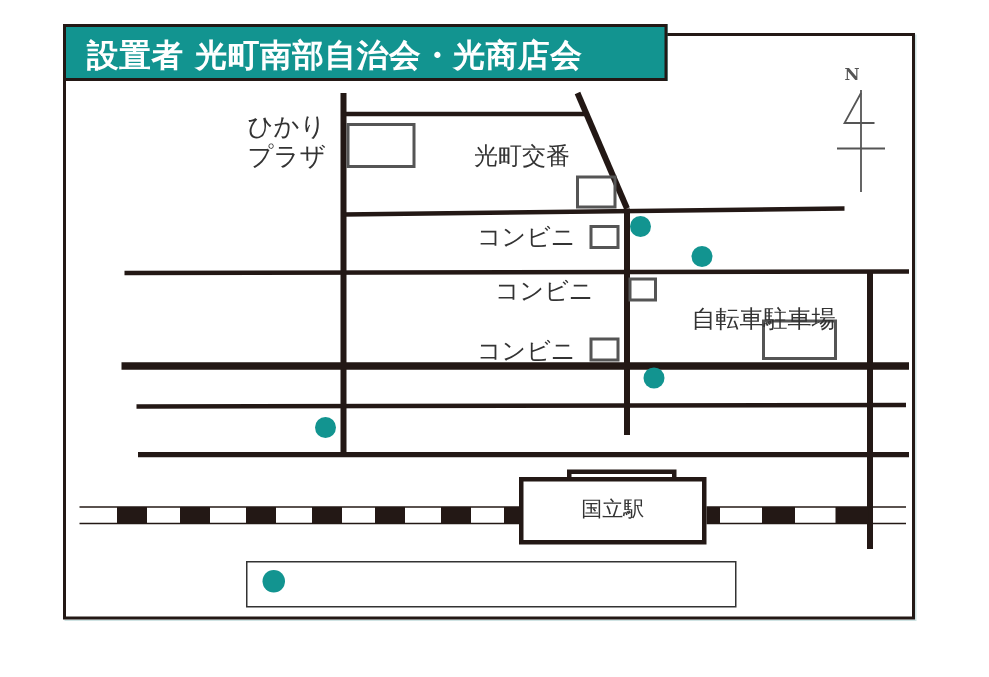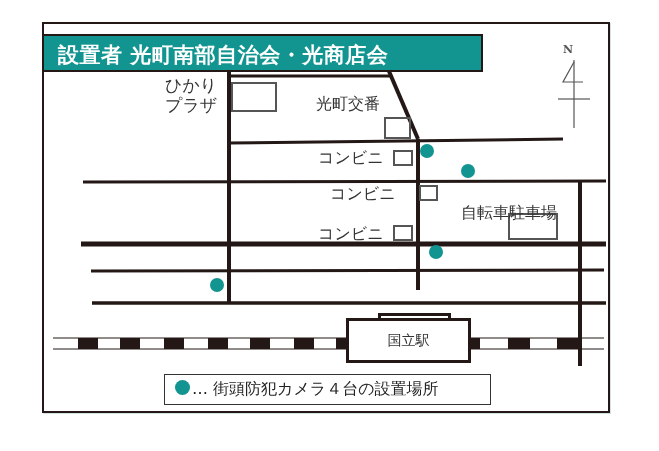"設置者 光町南部自治会・光商店会" #title { top: 34px -> 16px; width: 441px -> 403px }
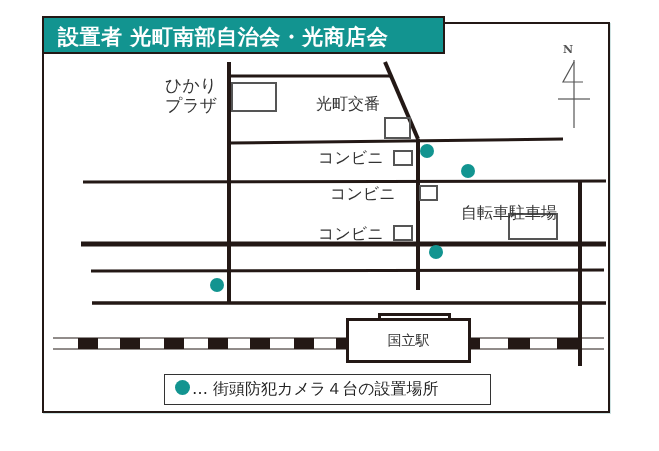"… 街頭防犯カメラ４台の設置場所" span { html: <span>… 街頭防犯カメラ４台の設置場所</span> -> none }
